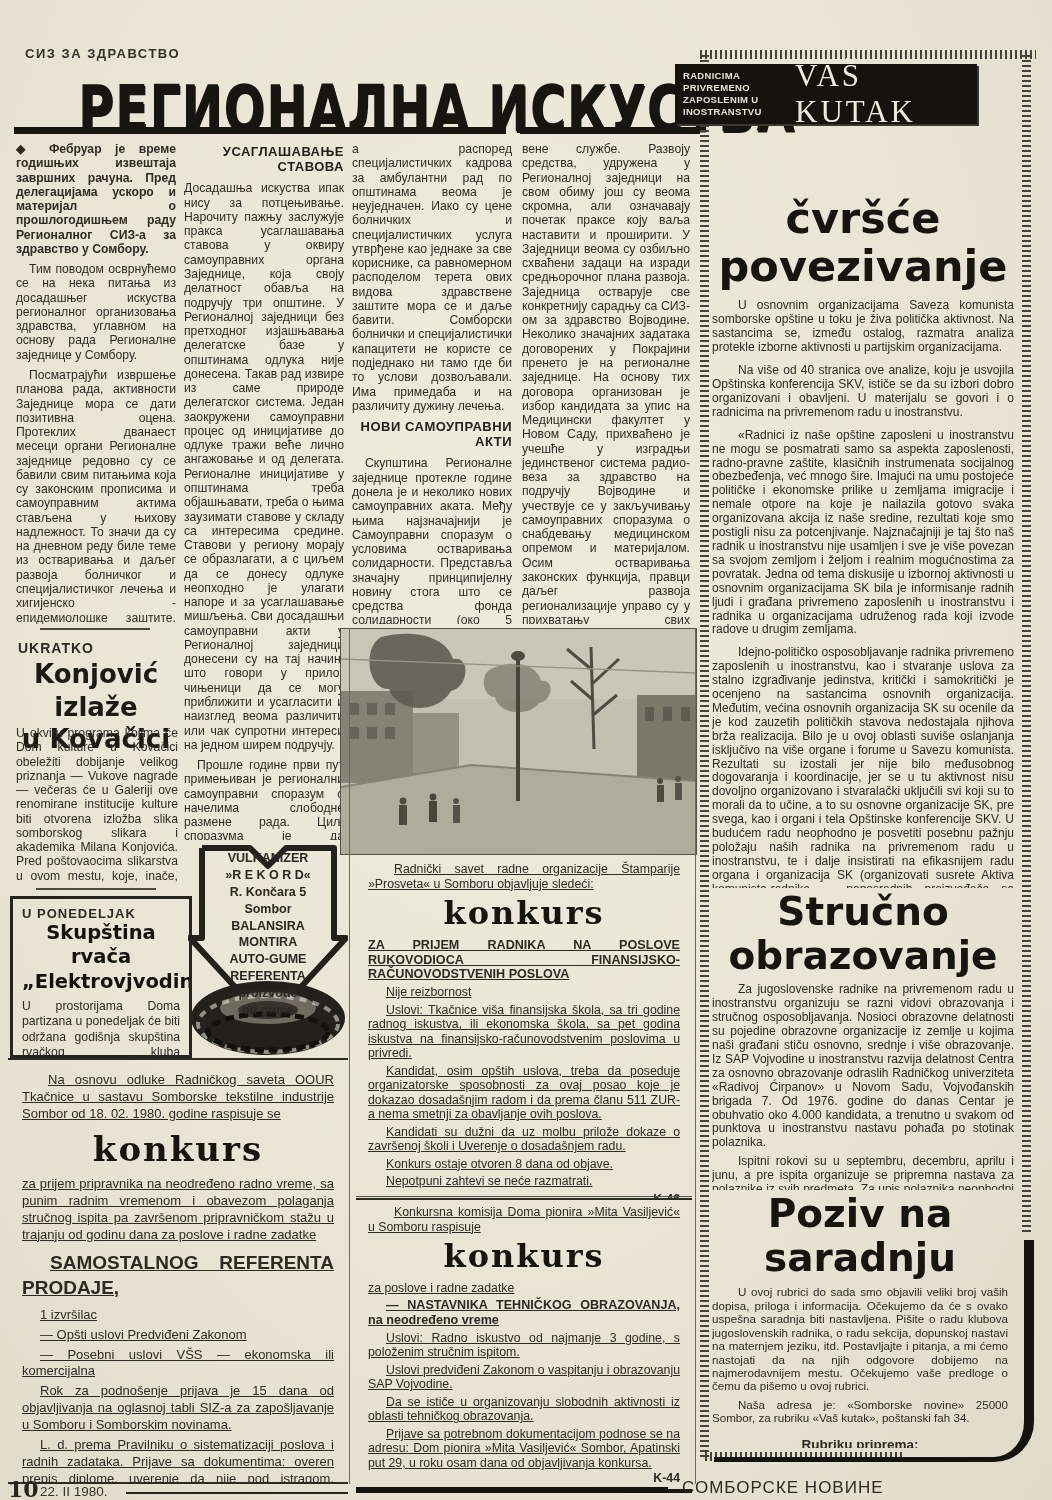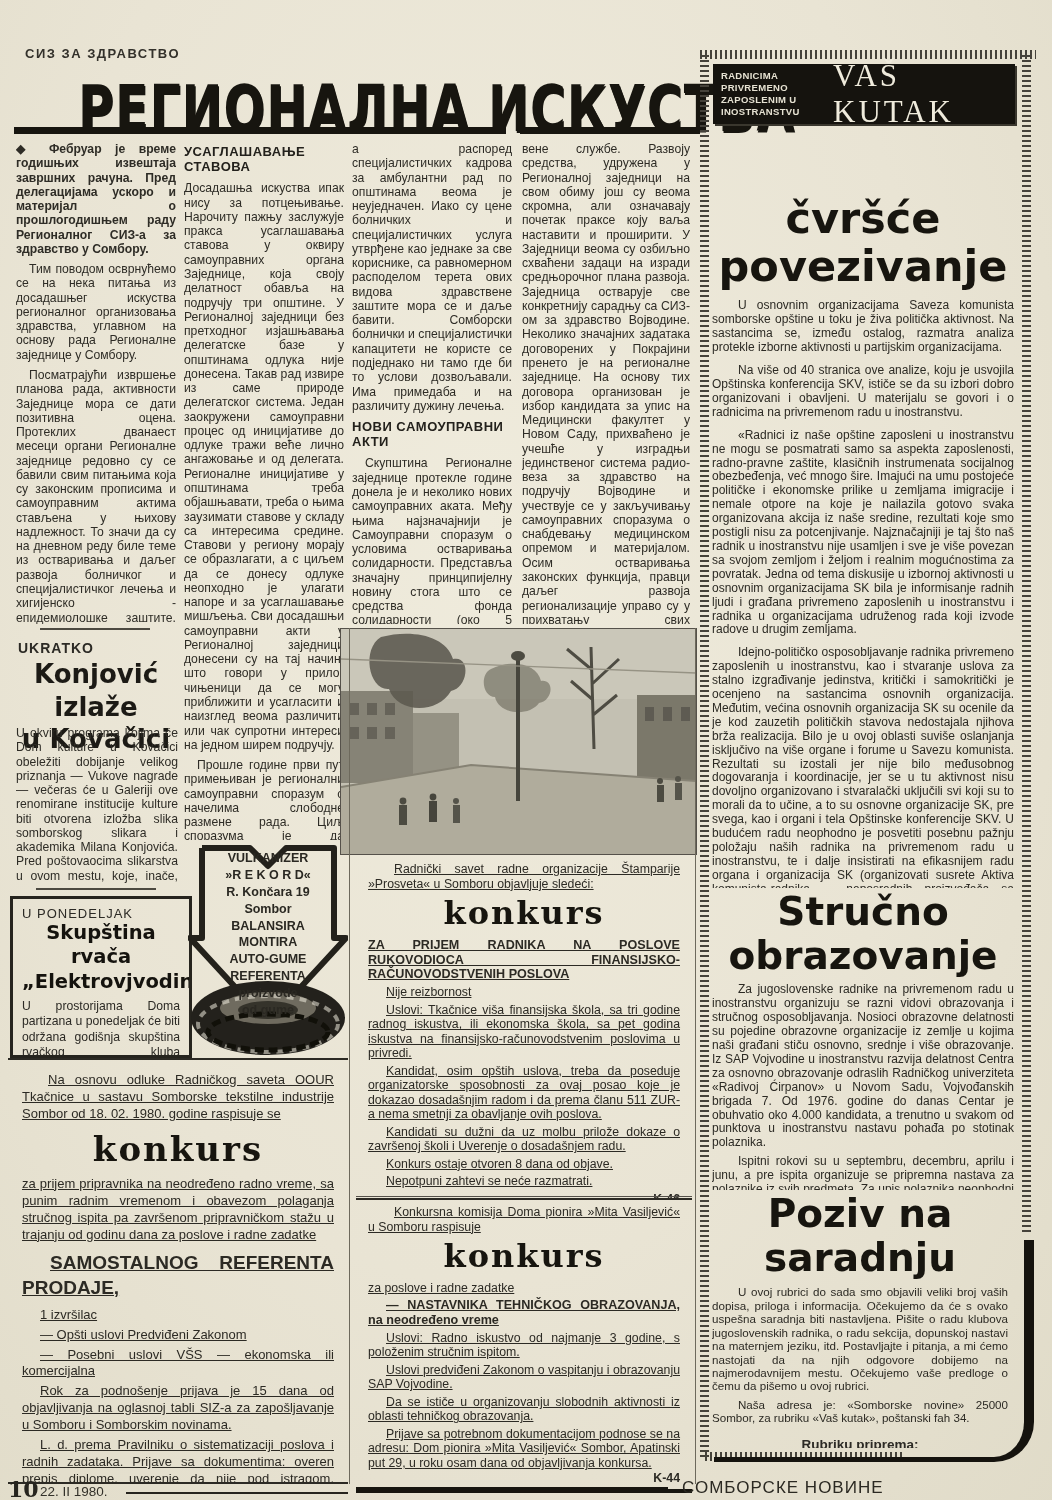"RADNICIMA PRIVREMENO" div.abs { left: 713px -> 675px }
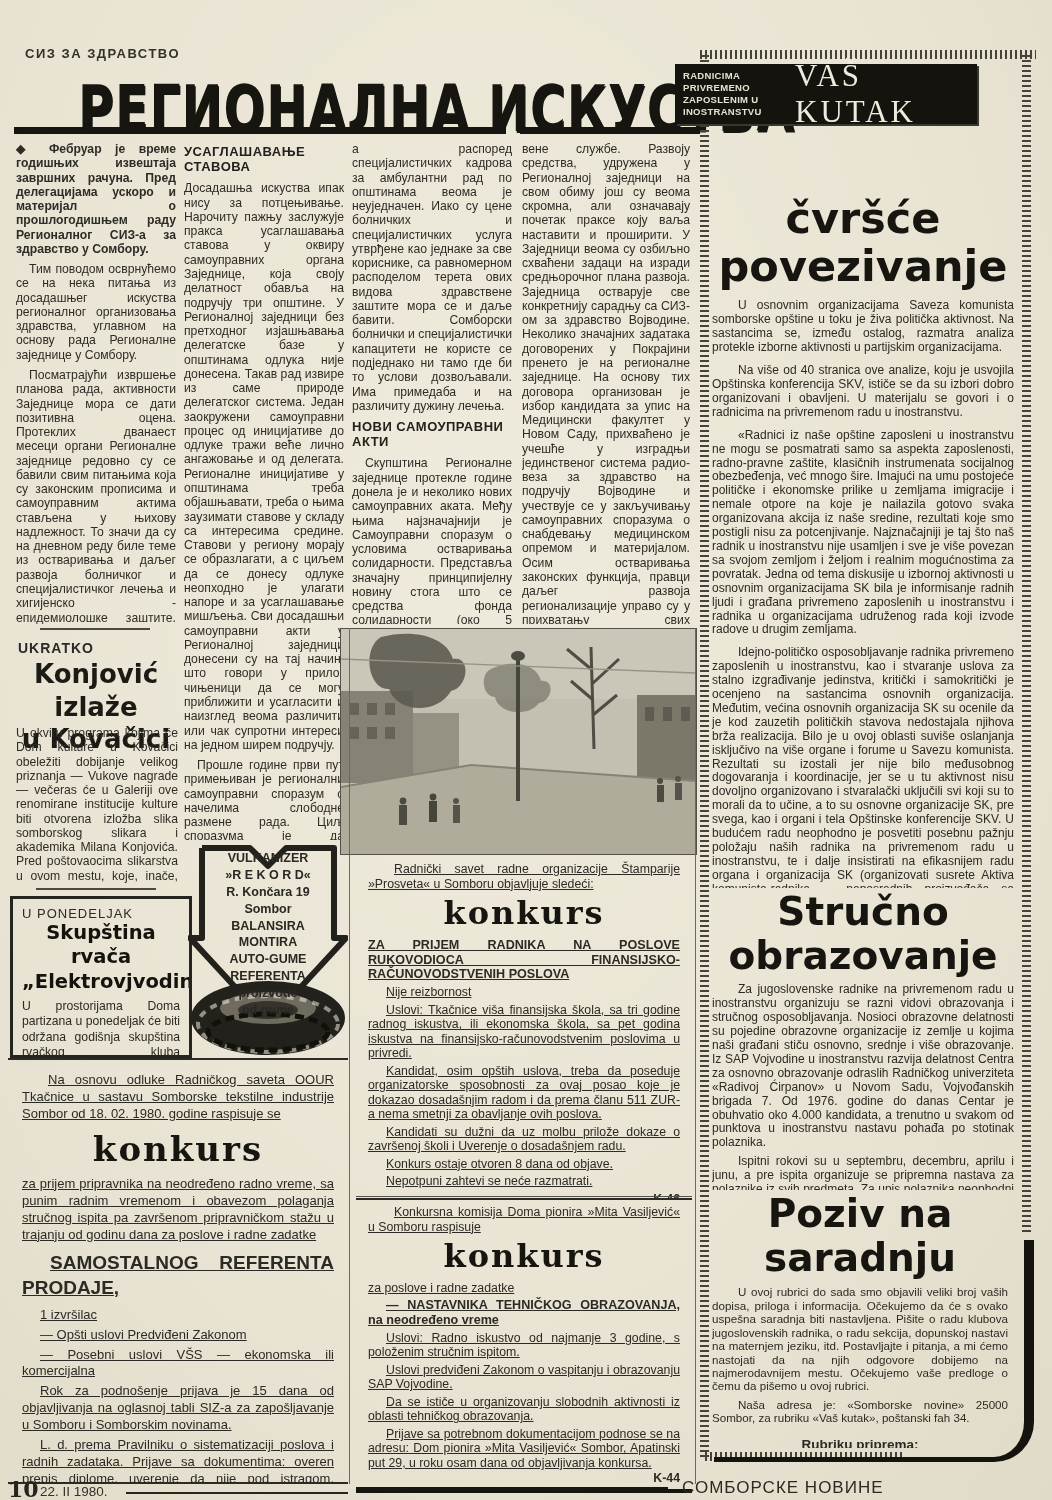"УСАГЛАШАВАЊЕ СТАВОВА" .subhead { text-align: left -> right }
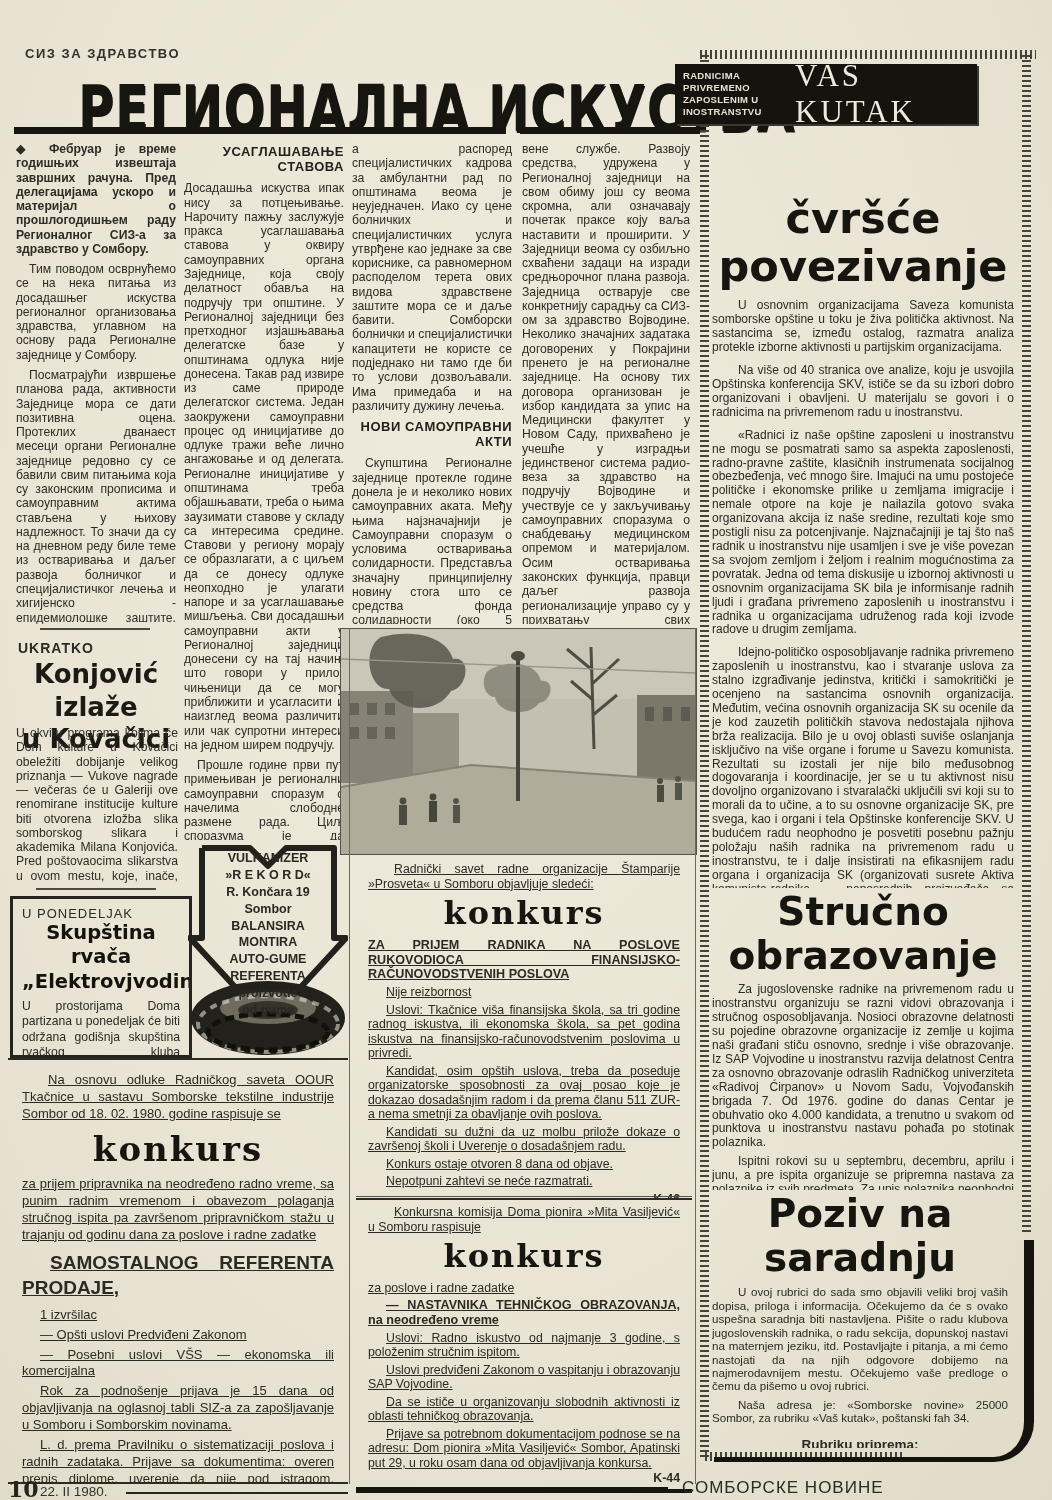"R. Končara 19" div { text: 19 -> 5 }
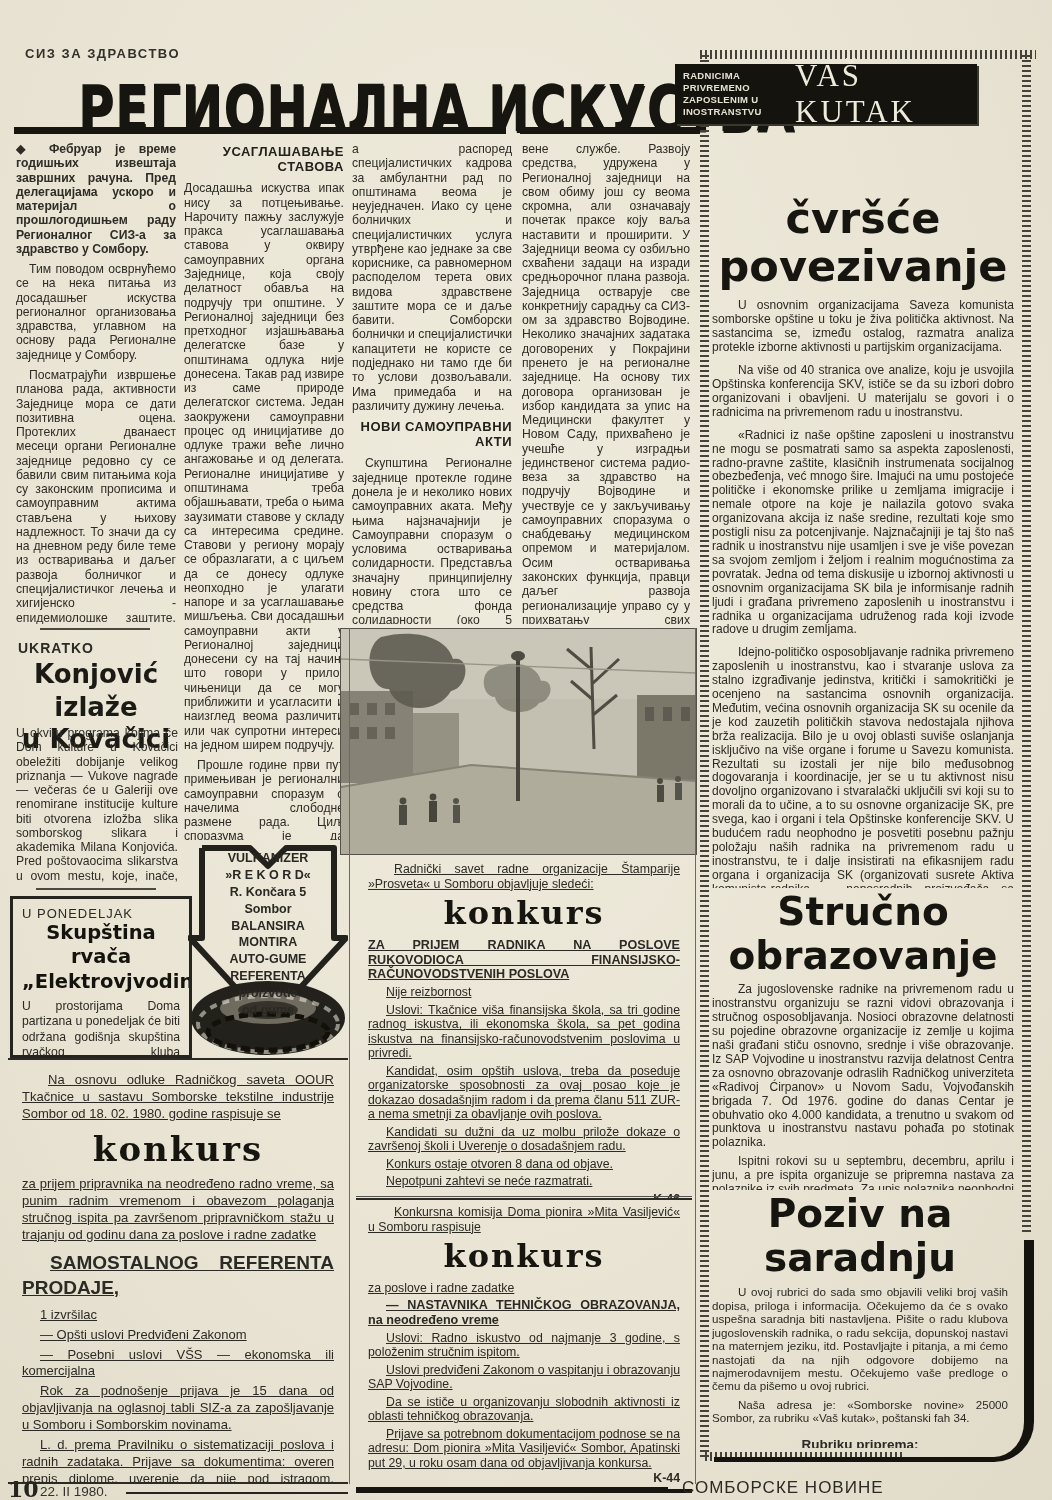"U PONEDELJAK" .pon-kicker { font-weight: normal -> bold }
